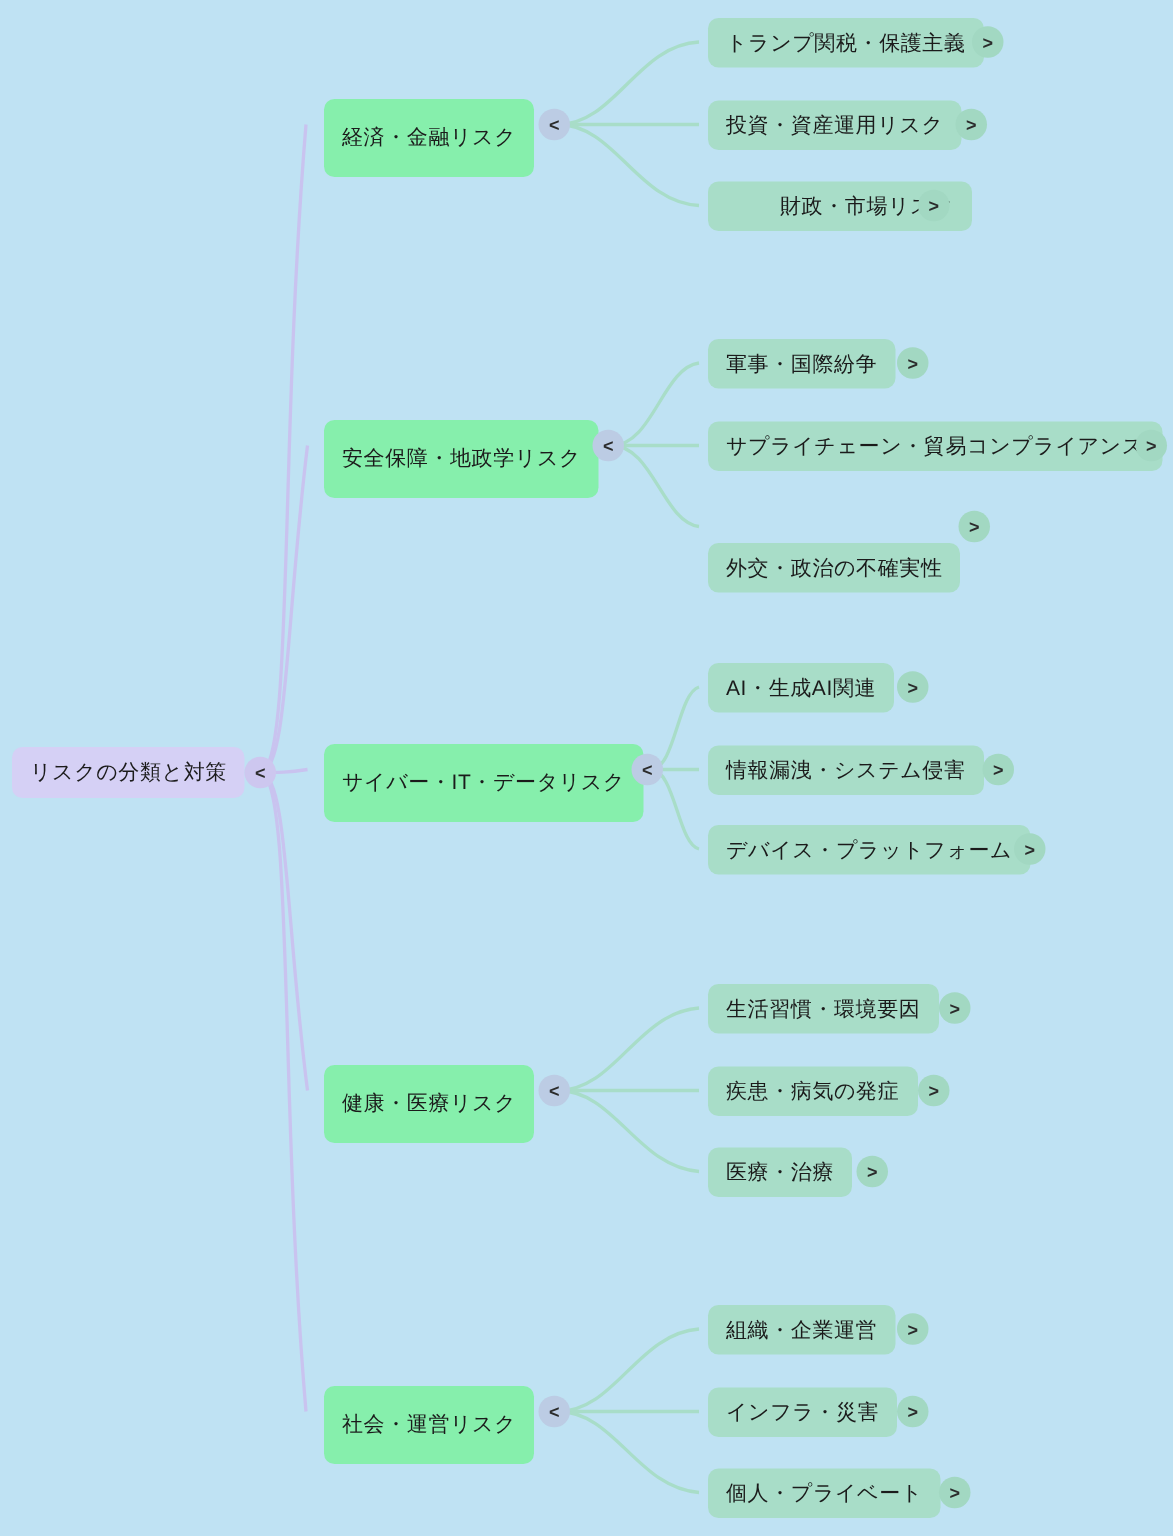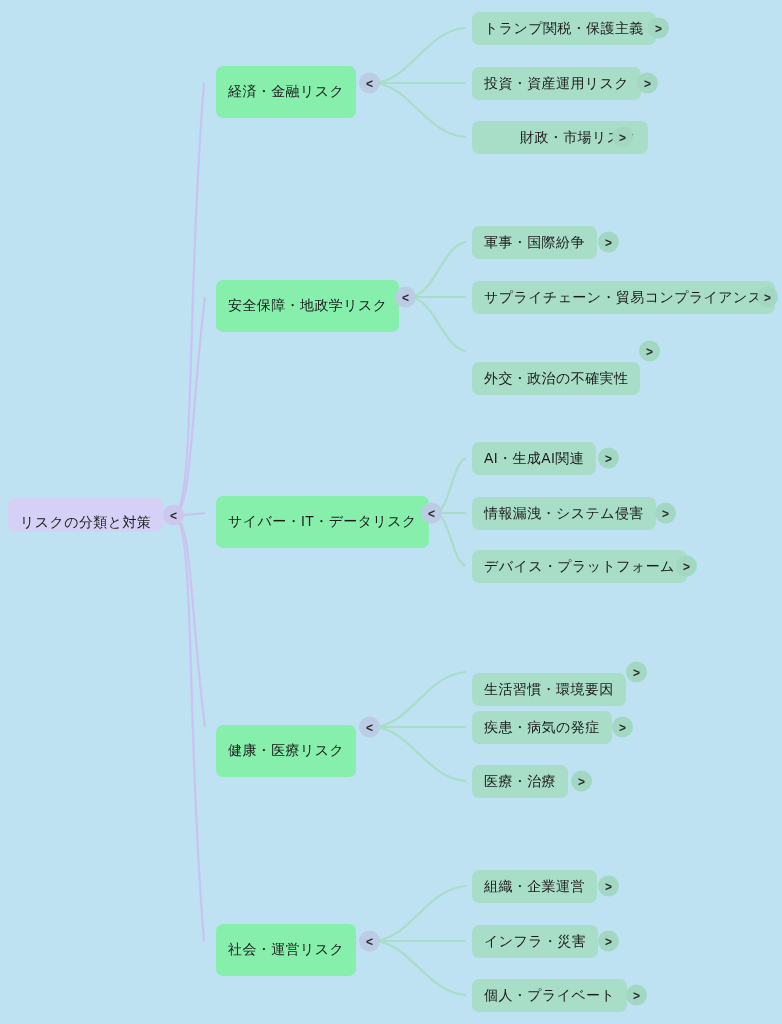"リスクの分類と対策" .node.root { align-items: flex-end -> none }
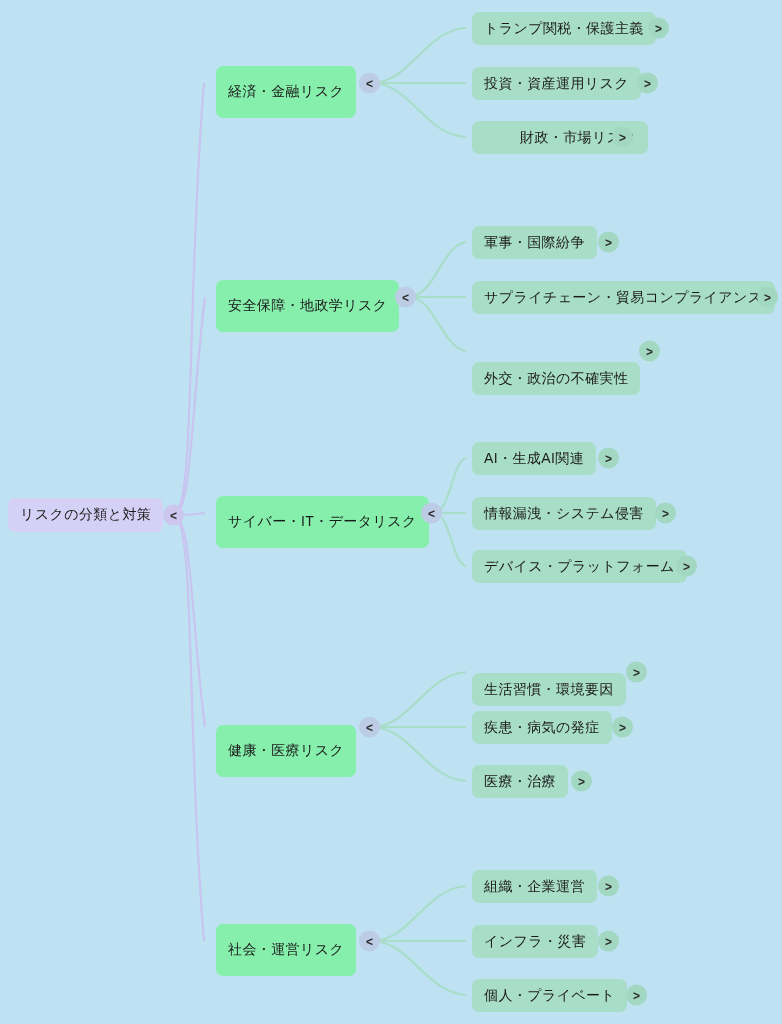"生活習慣・環境要因" div.node { margin-top: 17px -> none }
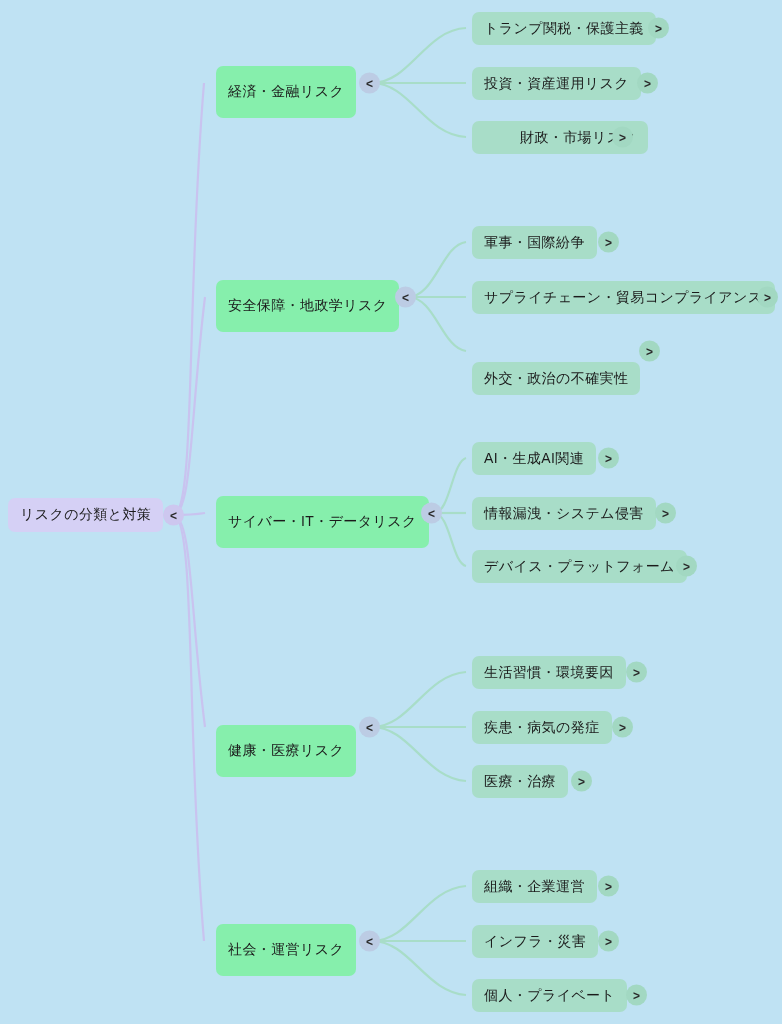"健康・医療リスク" div.node { margin-top: 15px -> none }
